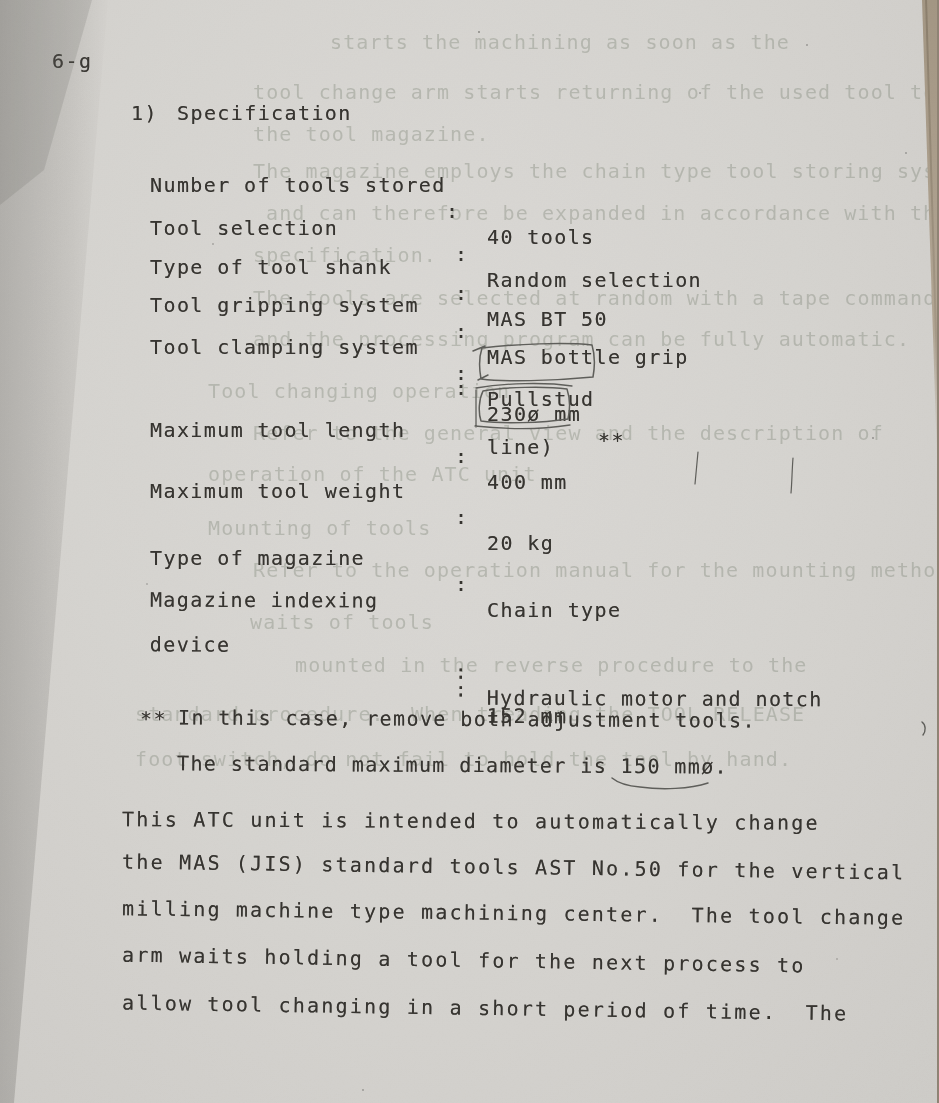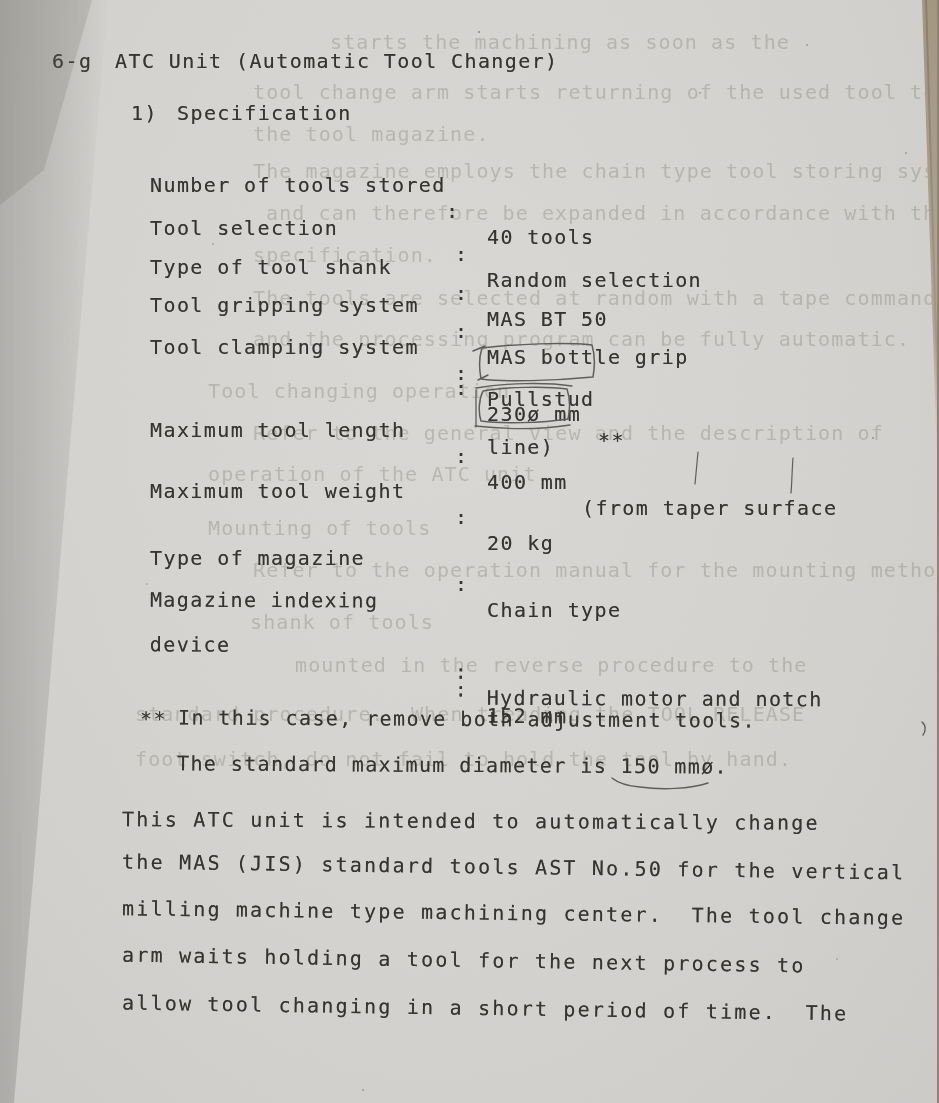"ATC Unit (Automatic Tool Changer)" div.ink { html: <div>ATC Unit (Automatic Tool Changer)</div> -> none }
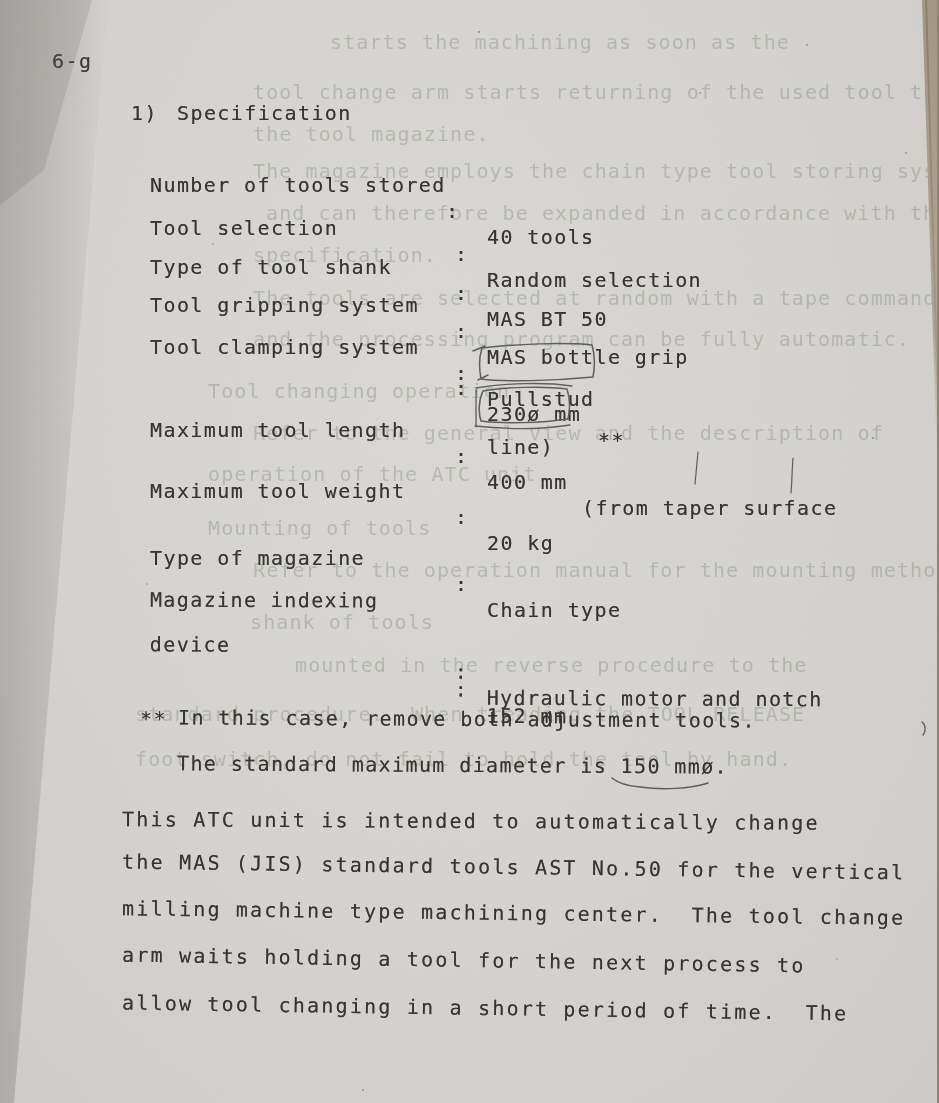"(from taper surface" span.sfx { html: <span>(from taper surface</span> -> none }
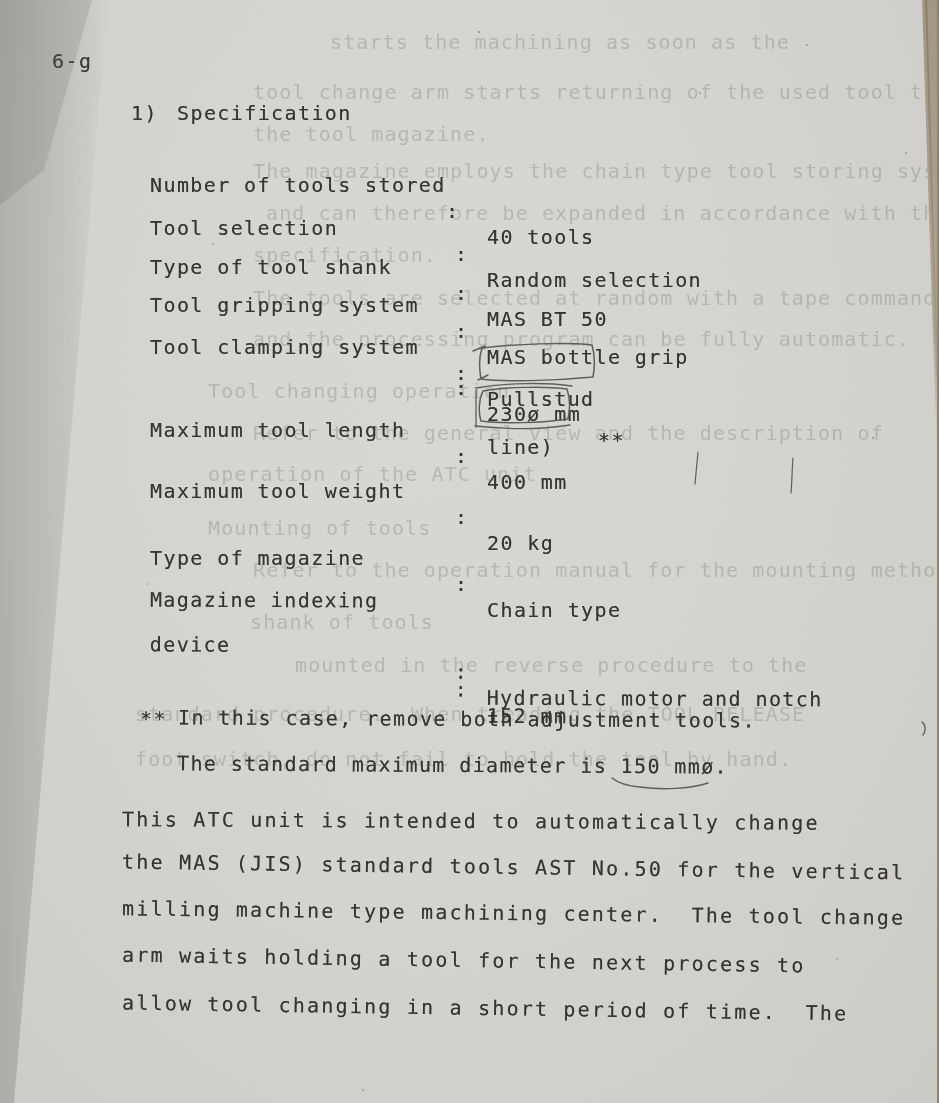"shank of tools" div.ghost { text: shank -> waits }
